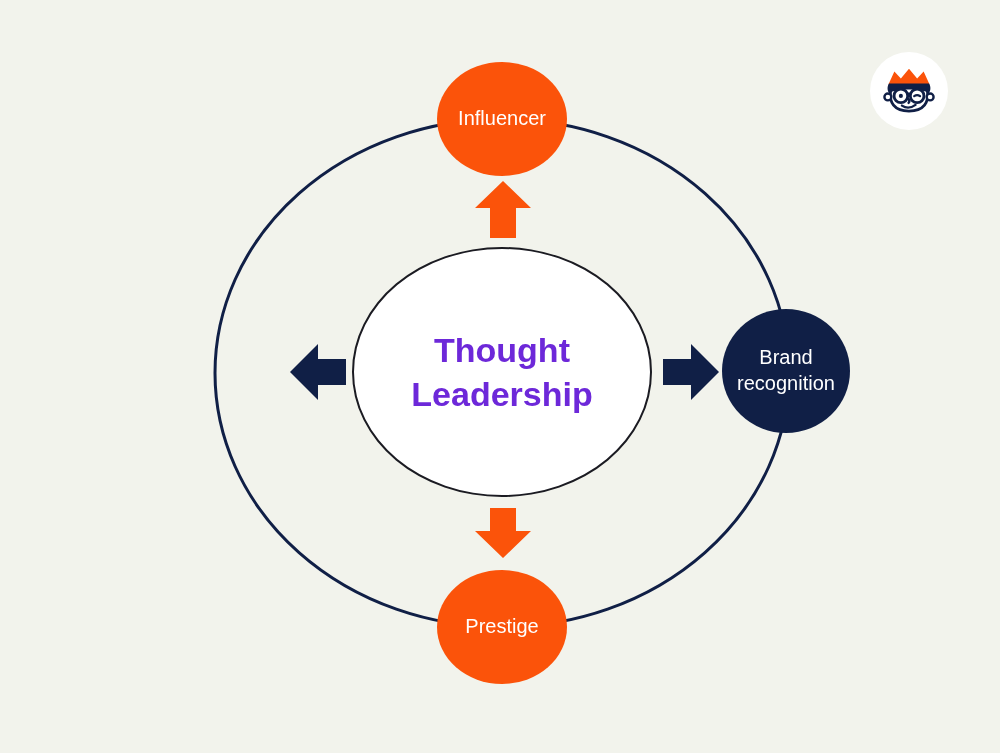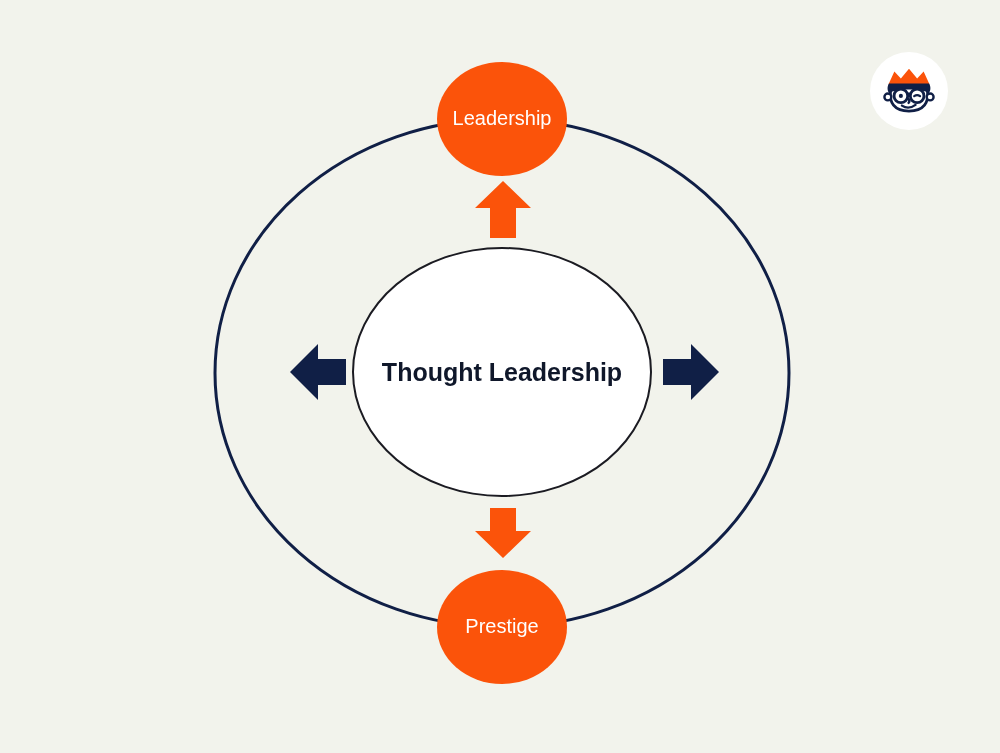"Leadership" span.label { text: Leadership -> Influencer }
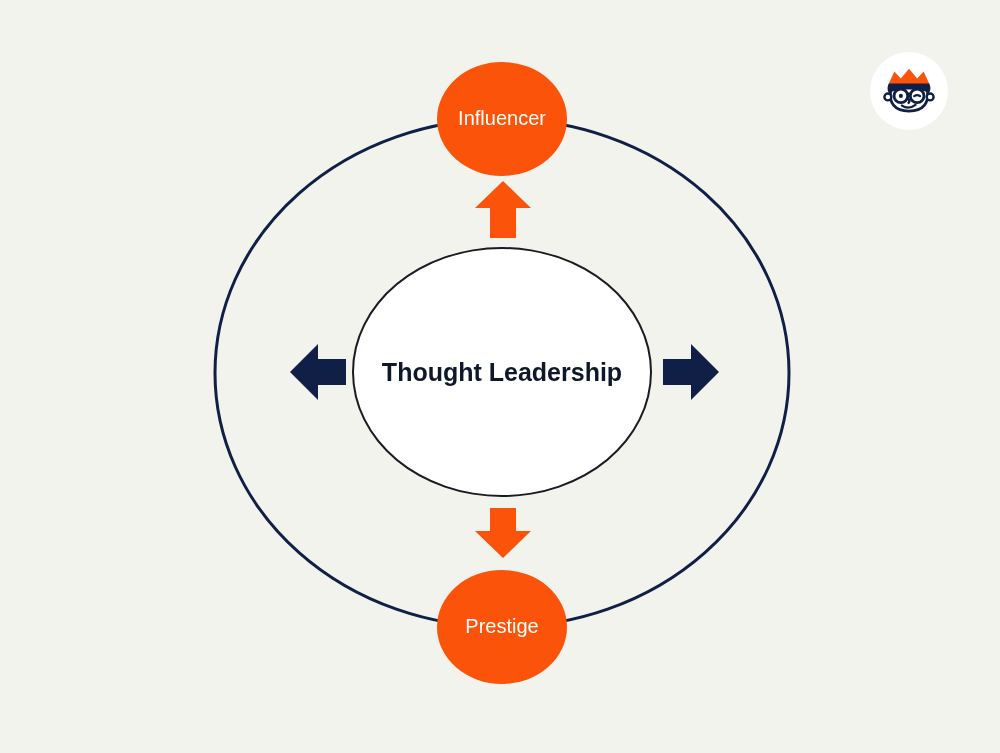"Thought Leadership" .node-center .label { color: #0f172a -> #6d28d9; font-size: 25px -> 34px }
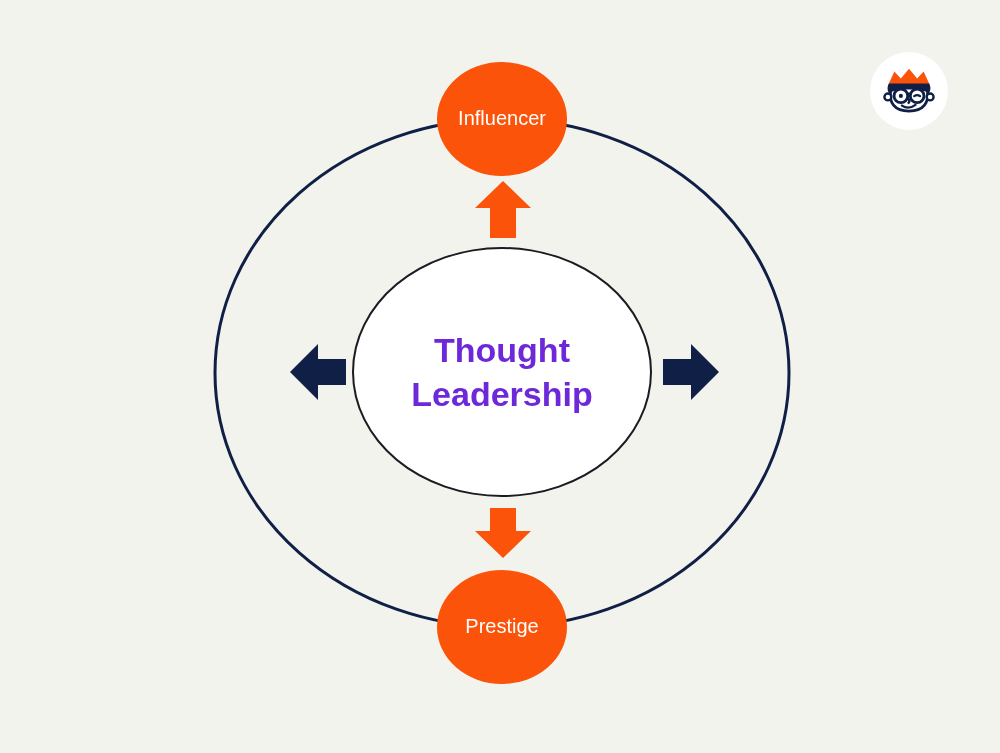"Brand recognition" div.node { html: none -> <div> <span>Brand recognition</span> </div> }
